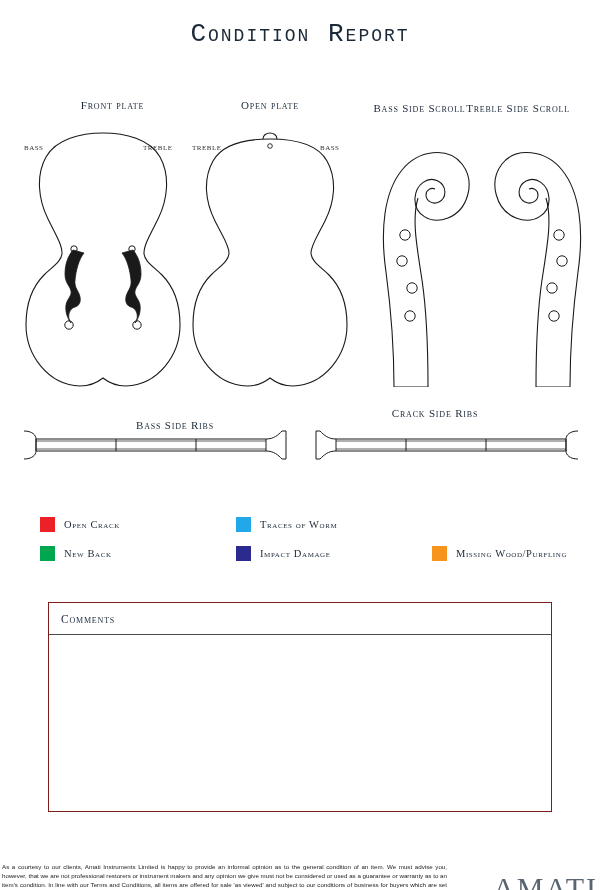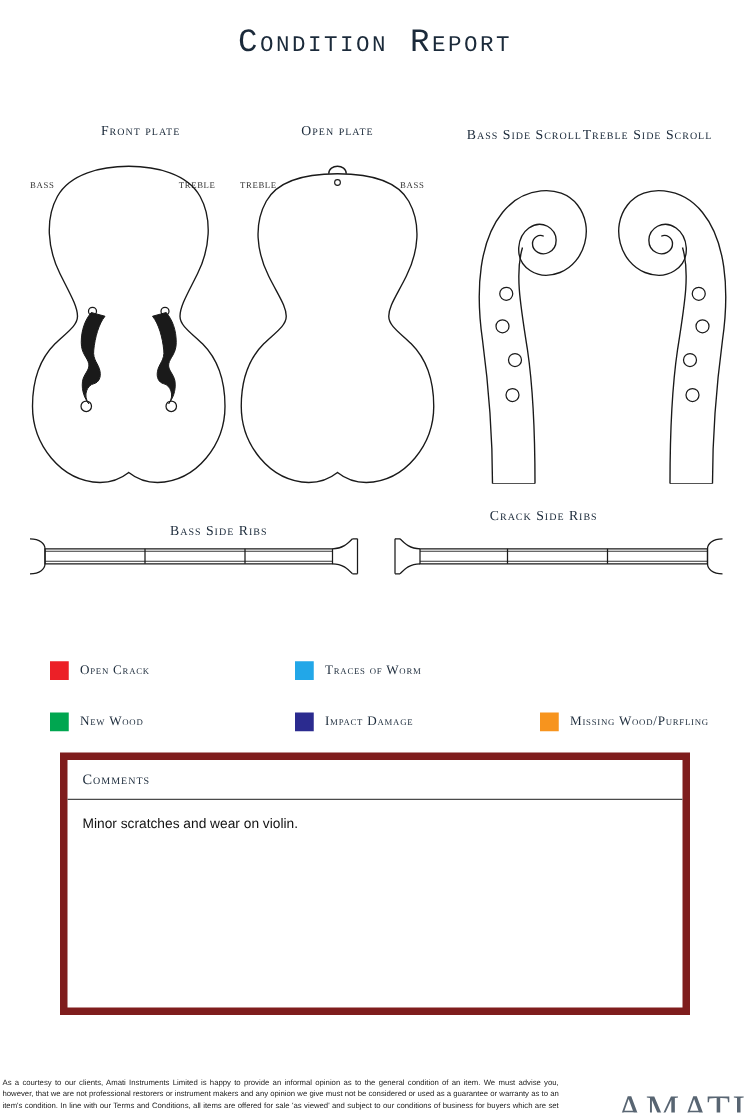"Open Crack" .legend-item { margin-top: 12px -> none }
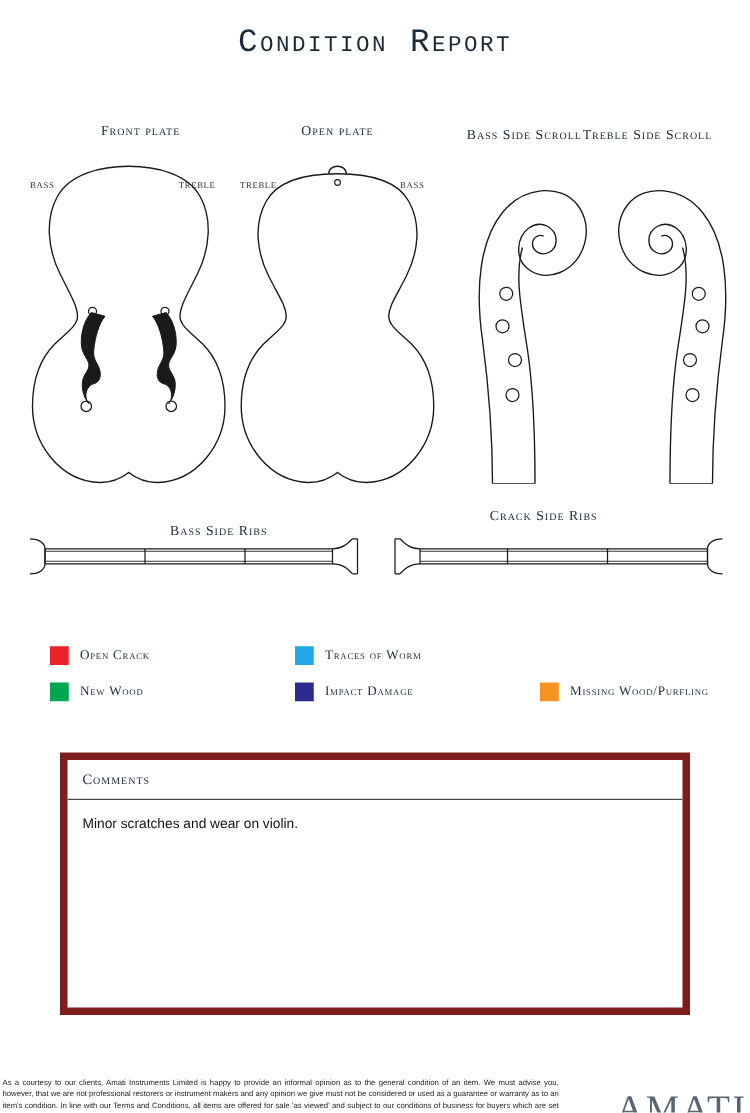"New Wood" span.legend-text { text: Wood -> Back }
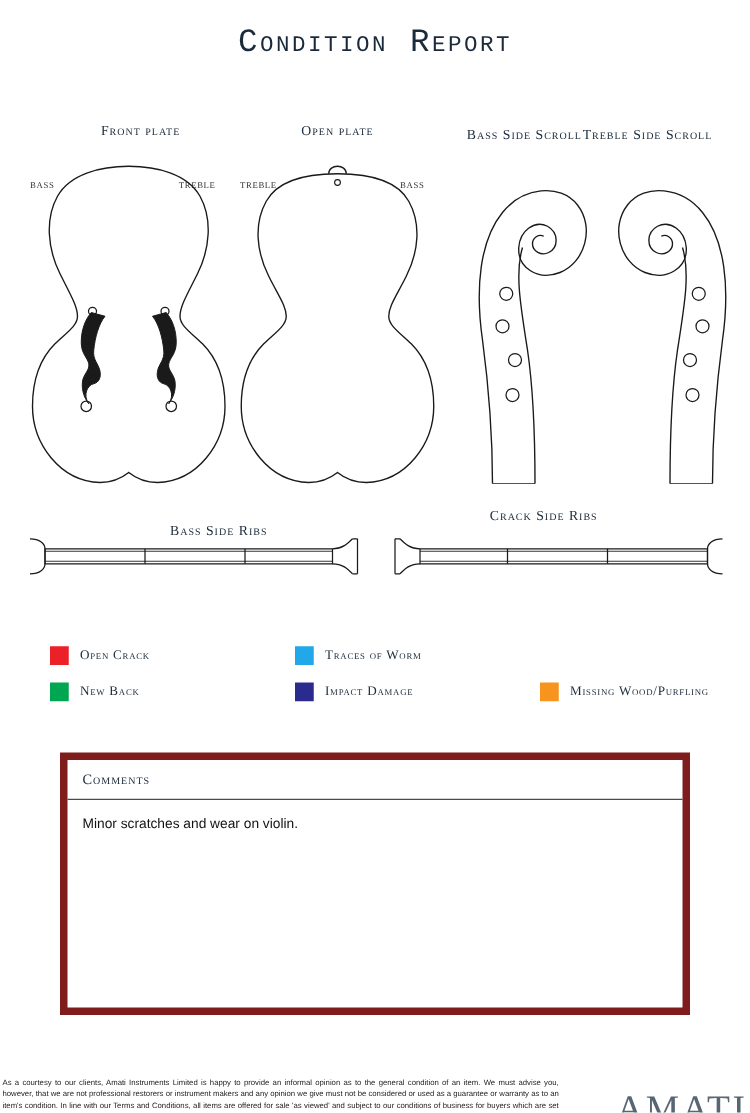"Comments" .comments-box { border: 6px solid #7f1d1d -> 1px solid #7f1d1d }
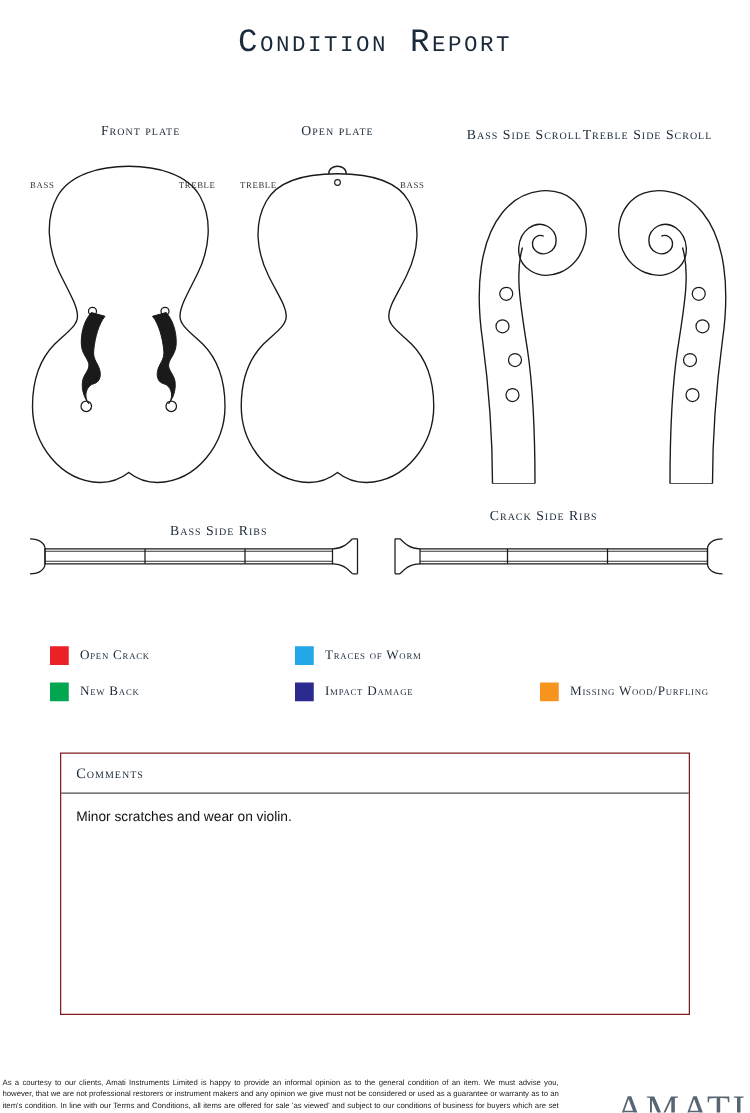"Minor scratches and wear on" div.comments-body { html: <div>Minor scratches and wear on violin.</div> -> none }
